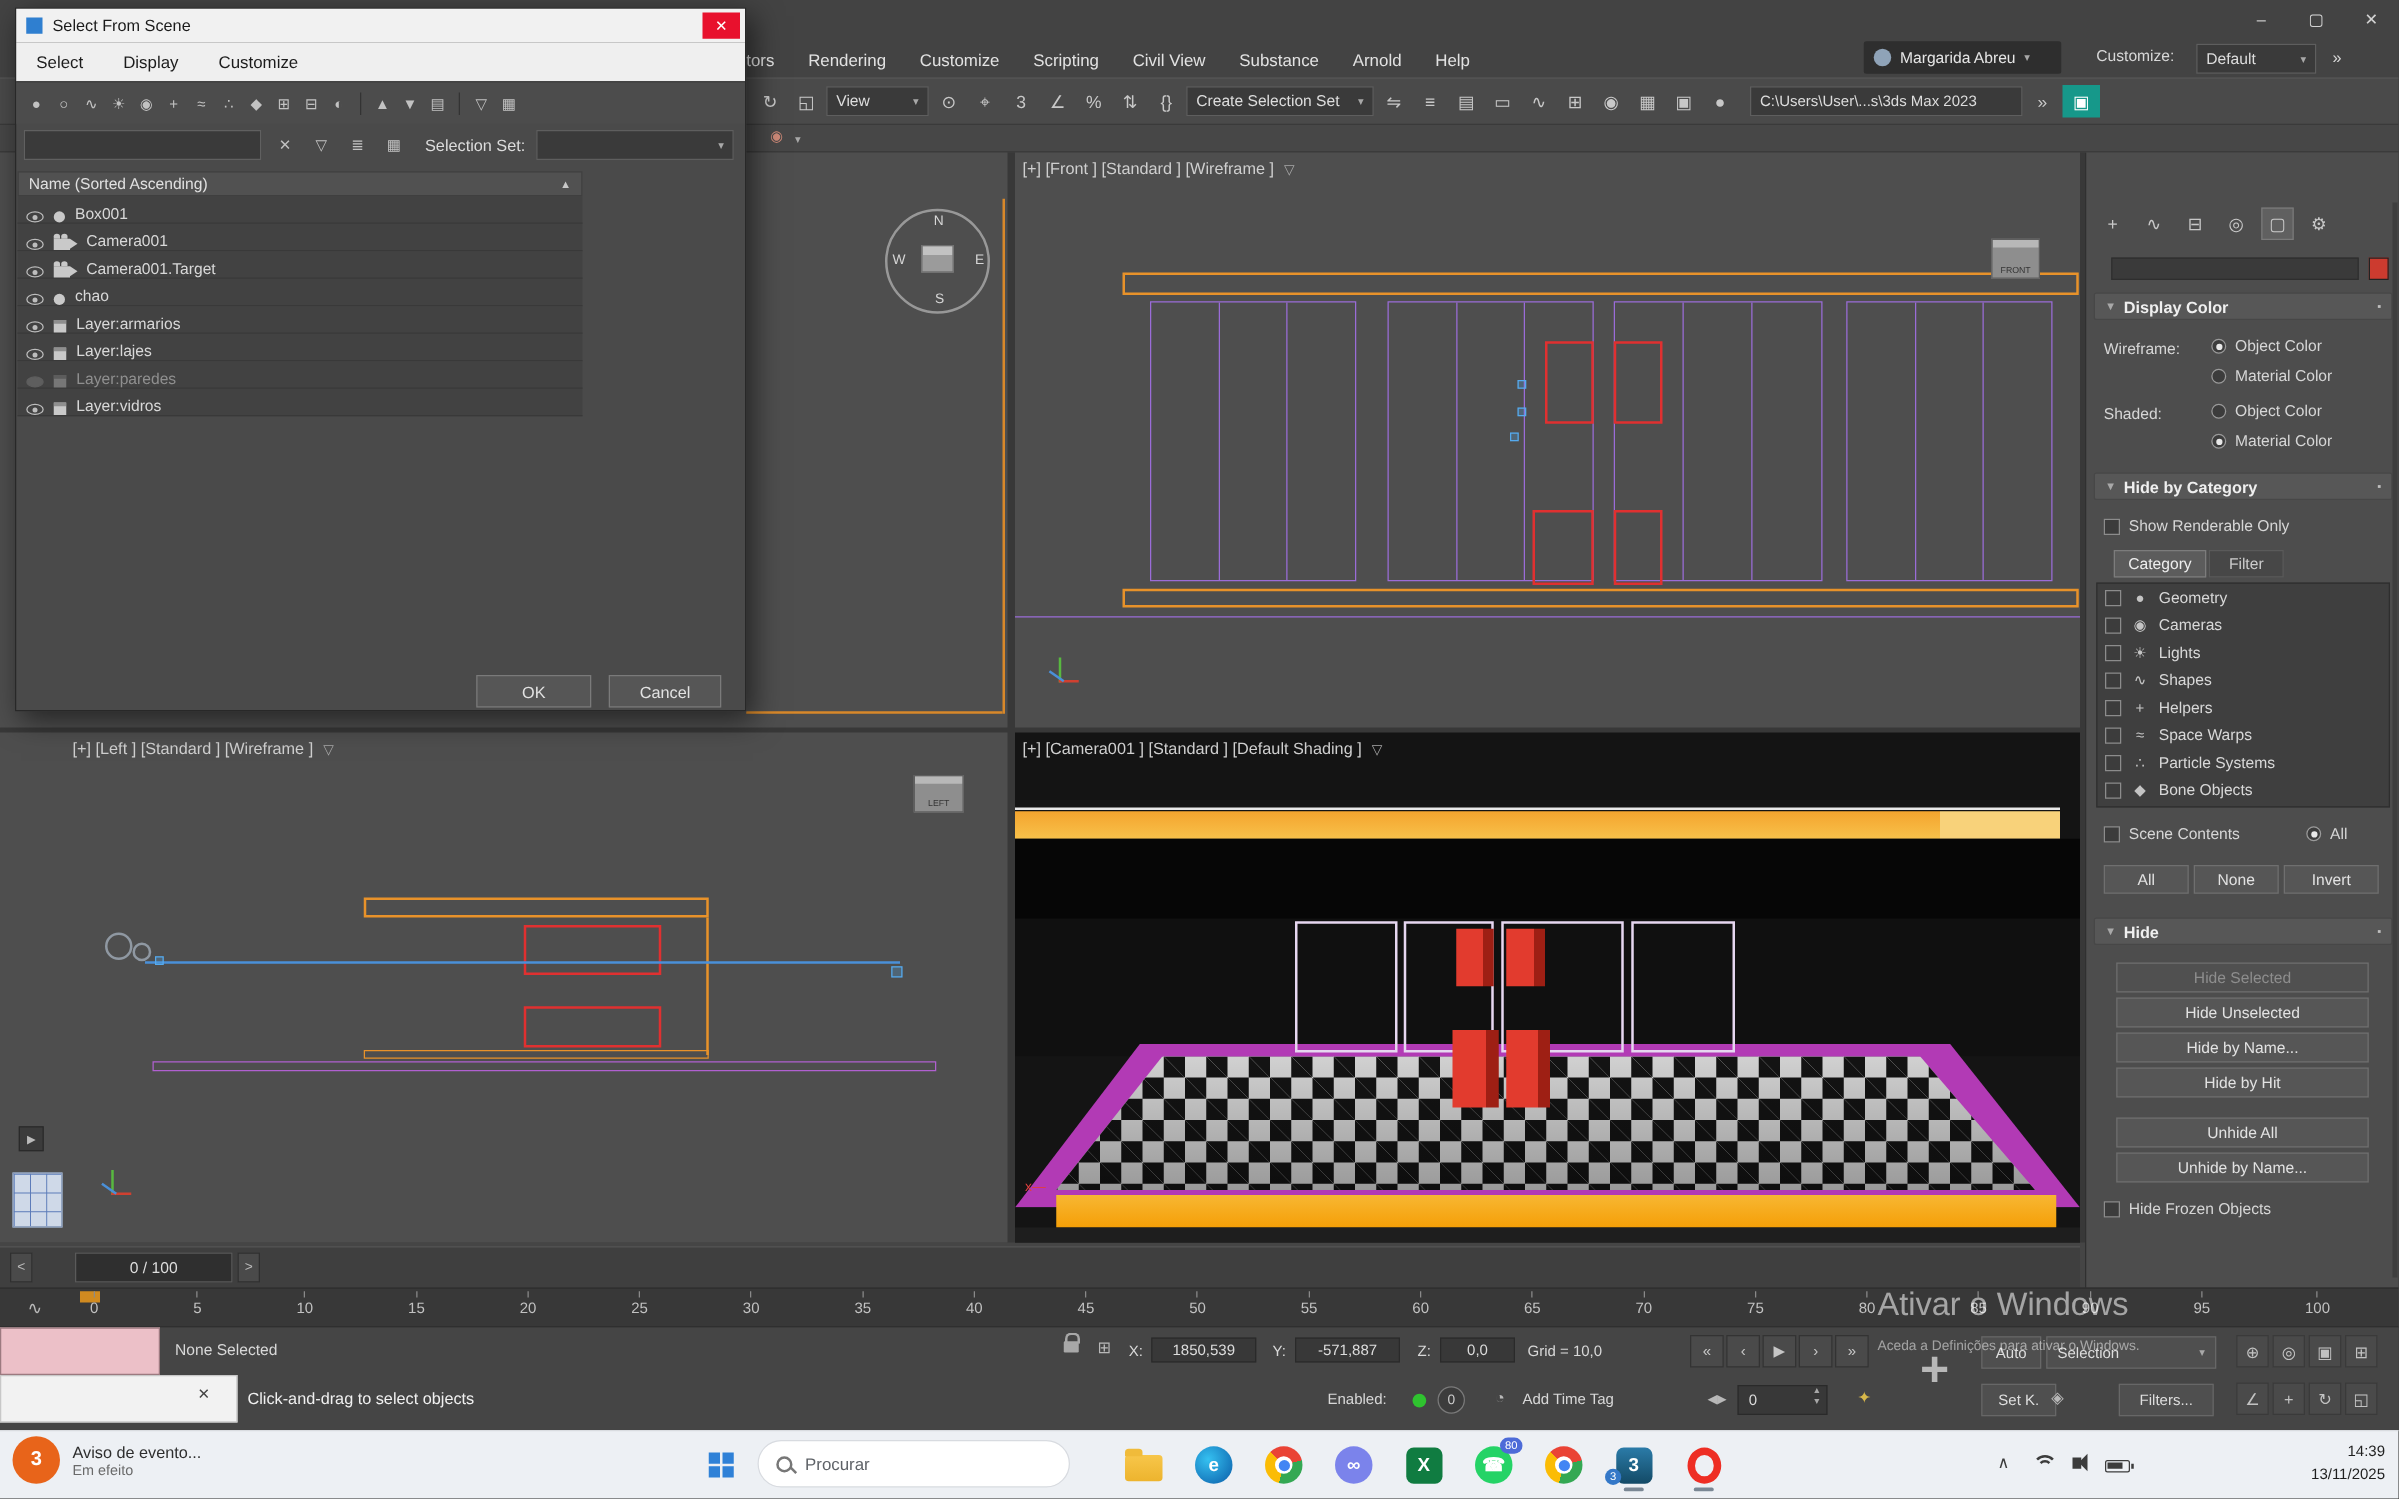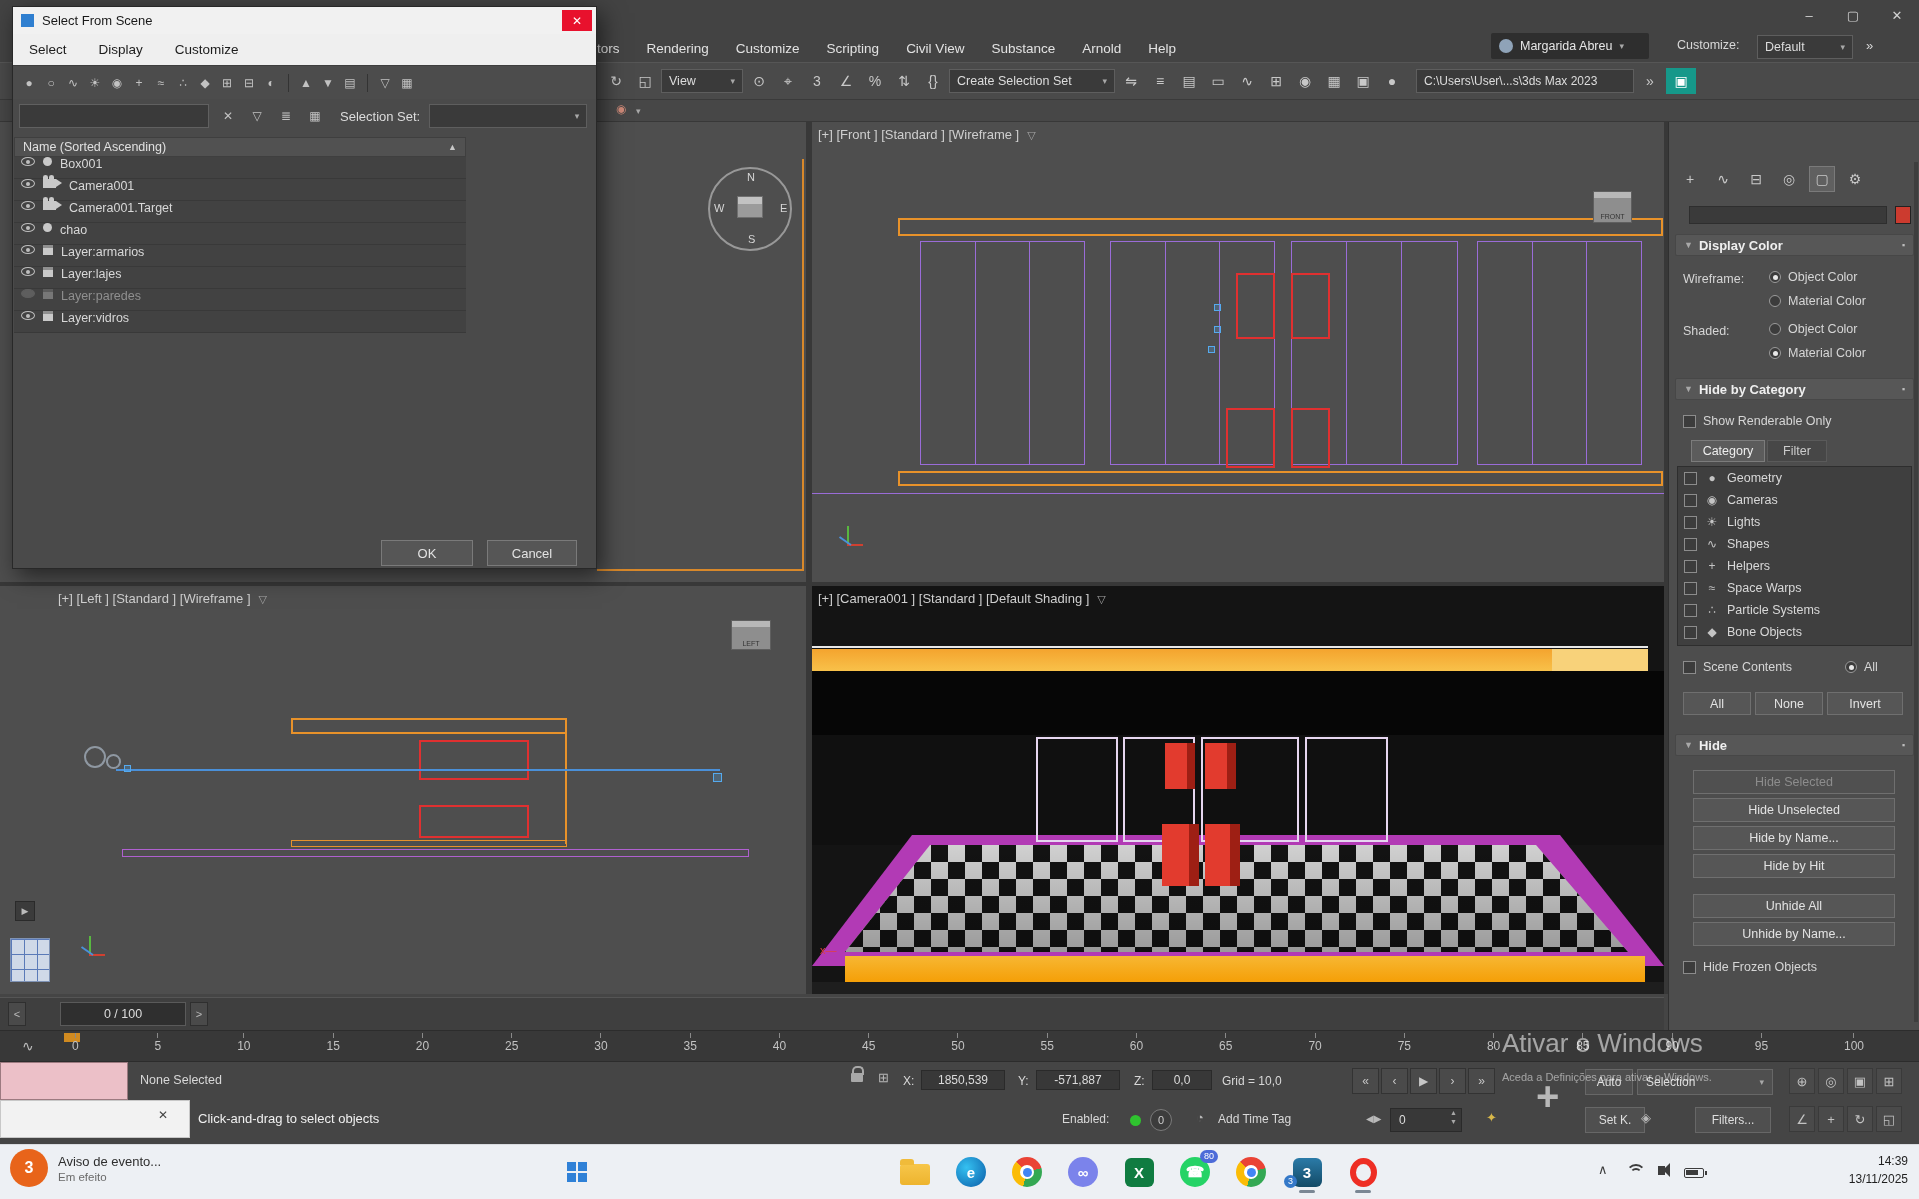"Create Selection Set" div.combo { width: 166px -> 150px }
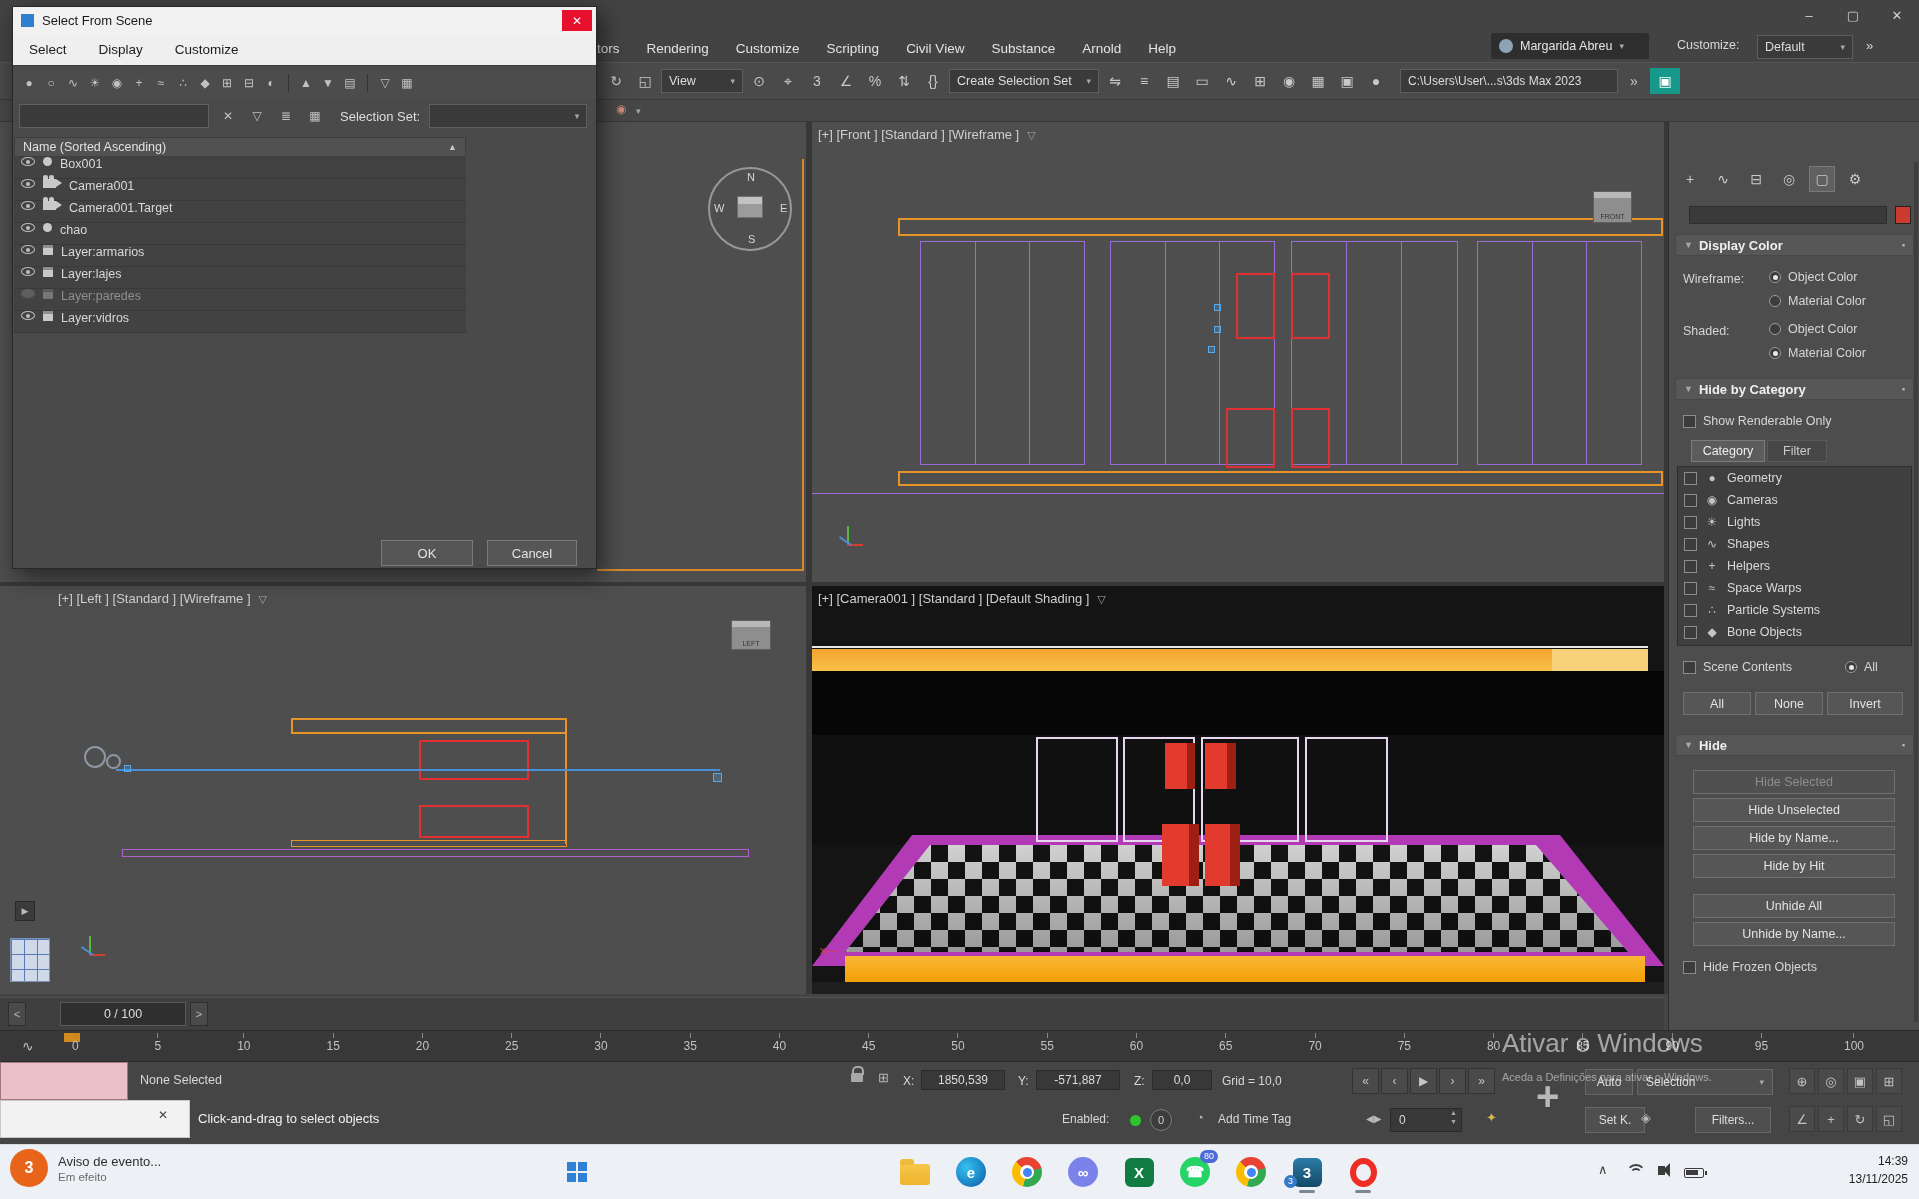"Box001" .drow { align-items: flex-start -> flex-end }
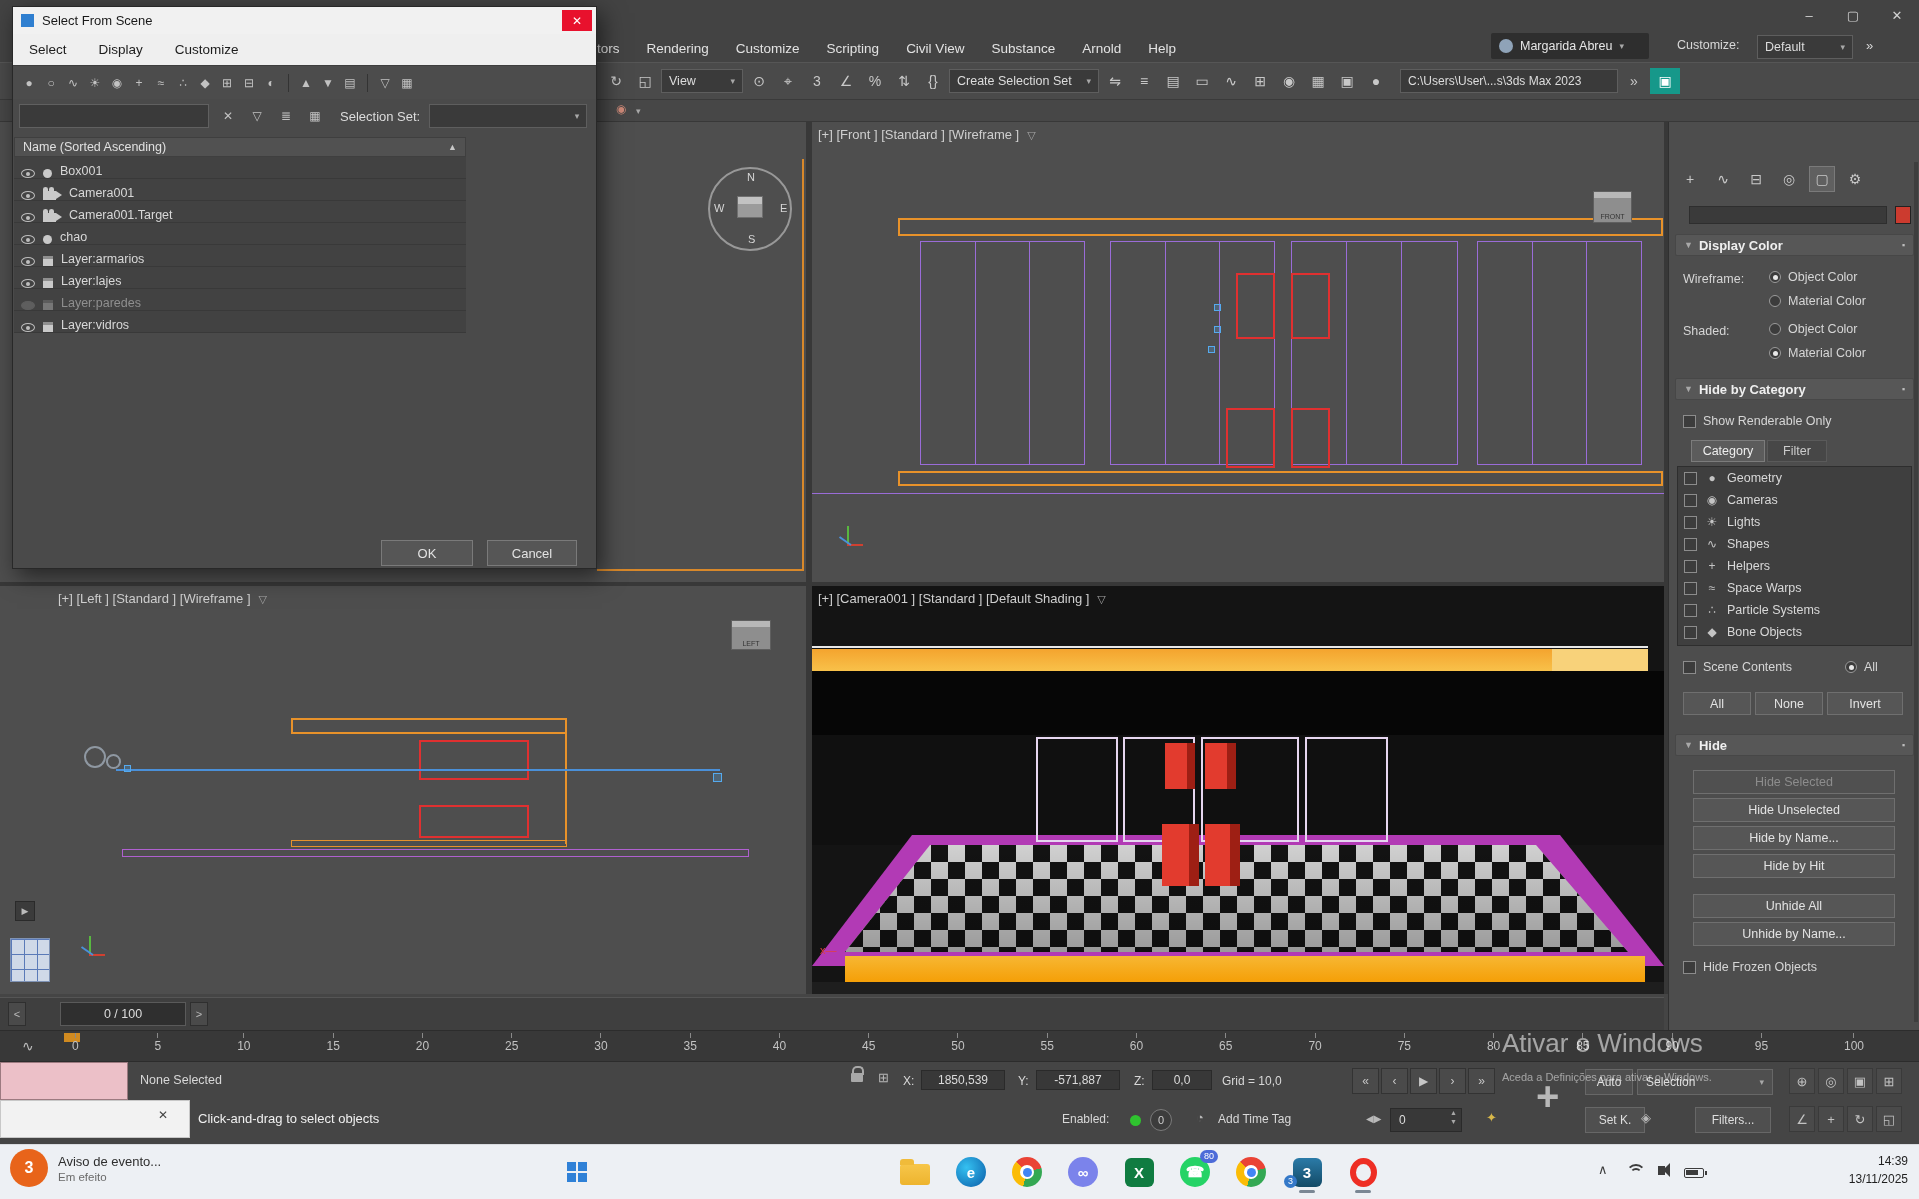"Procurar" div { html: none -> <div> <span></span> <span>Procurar</span> </div> }
